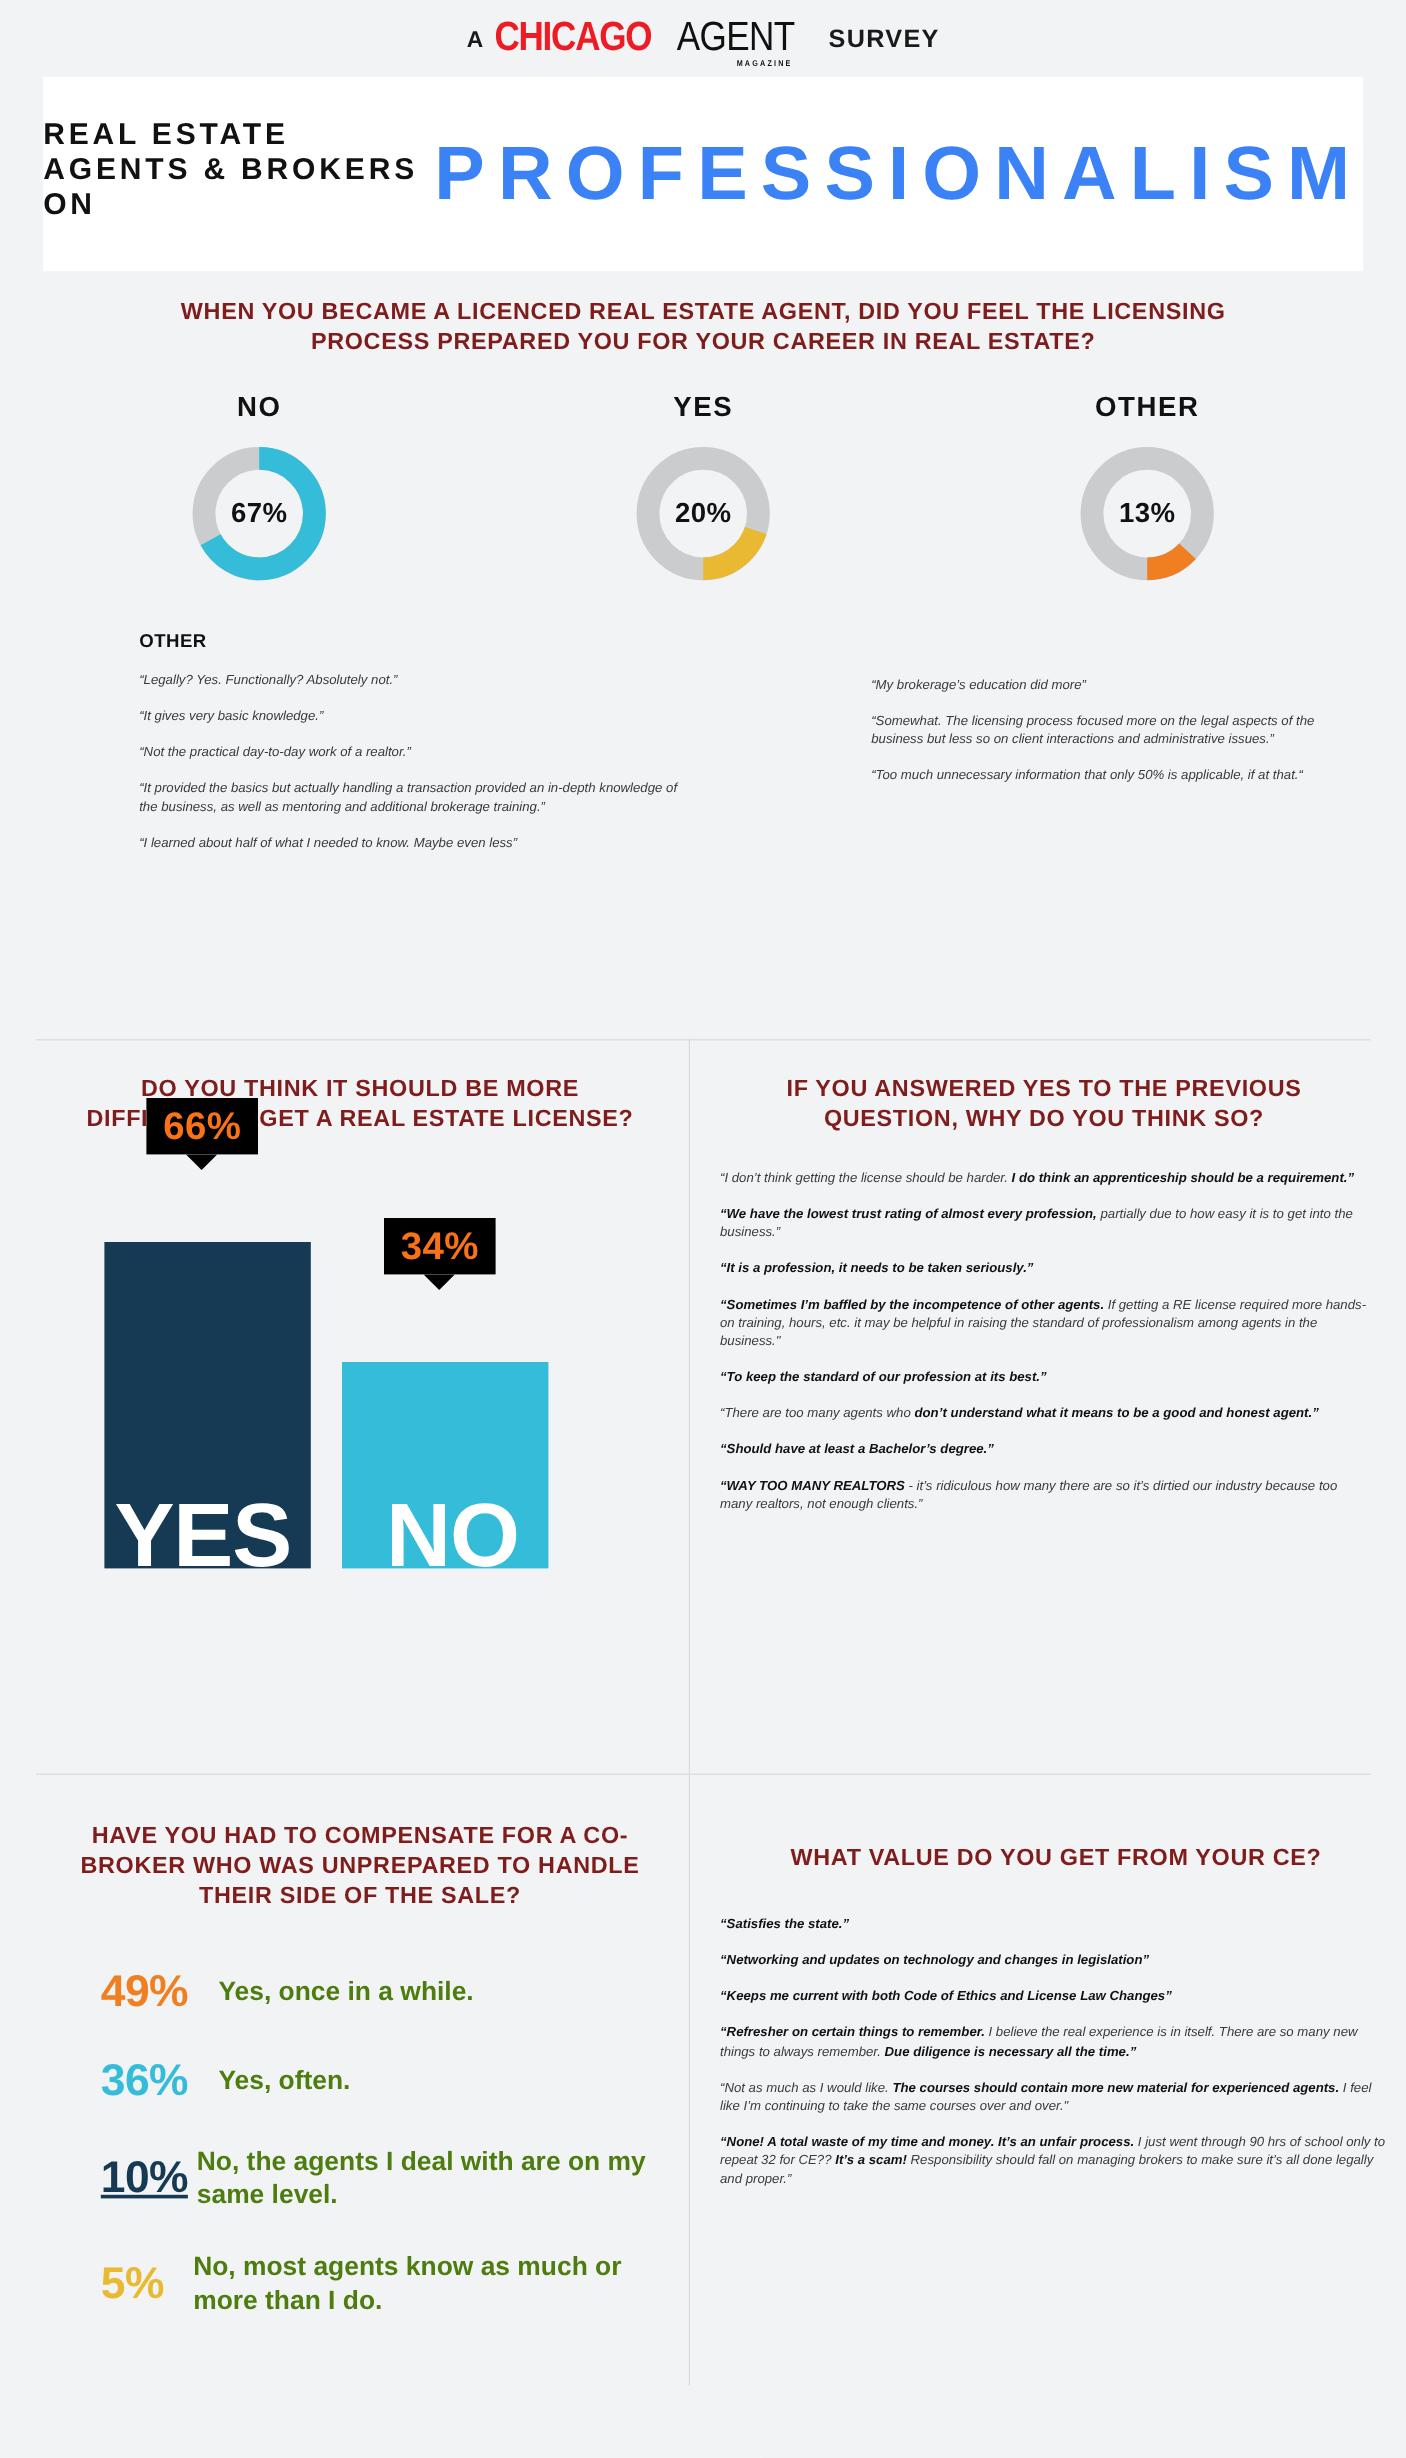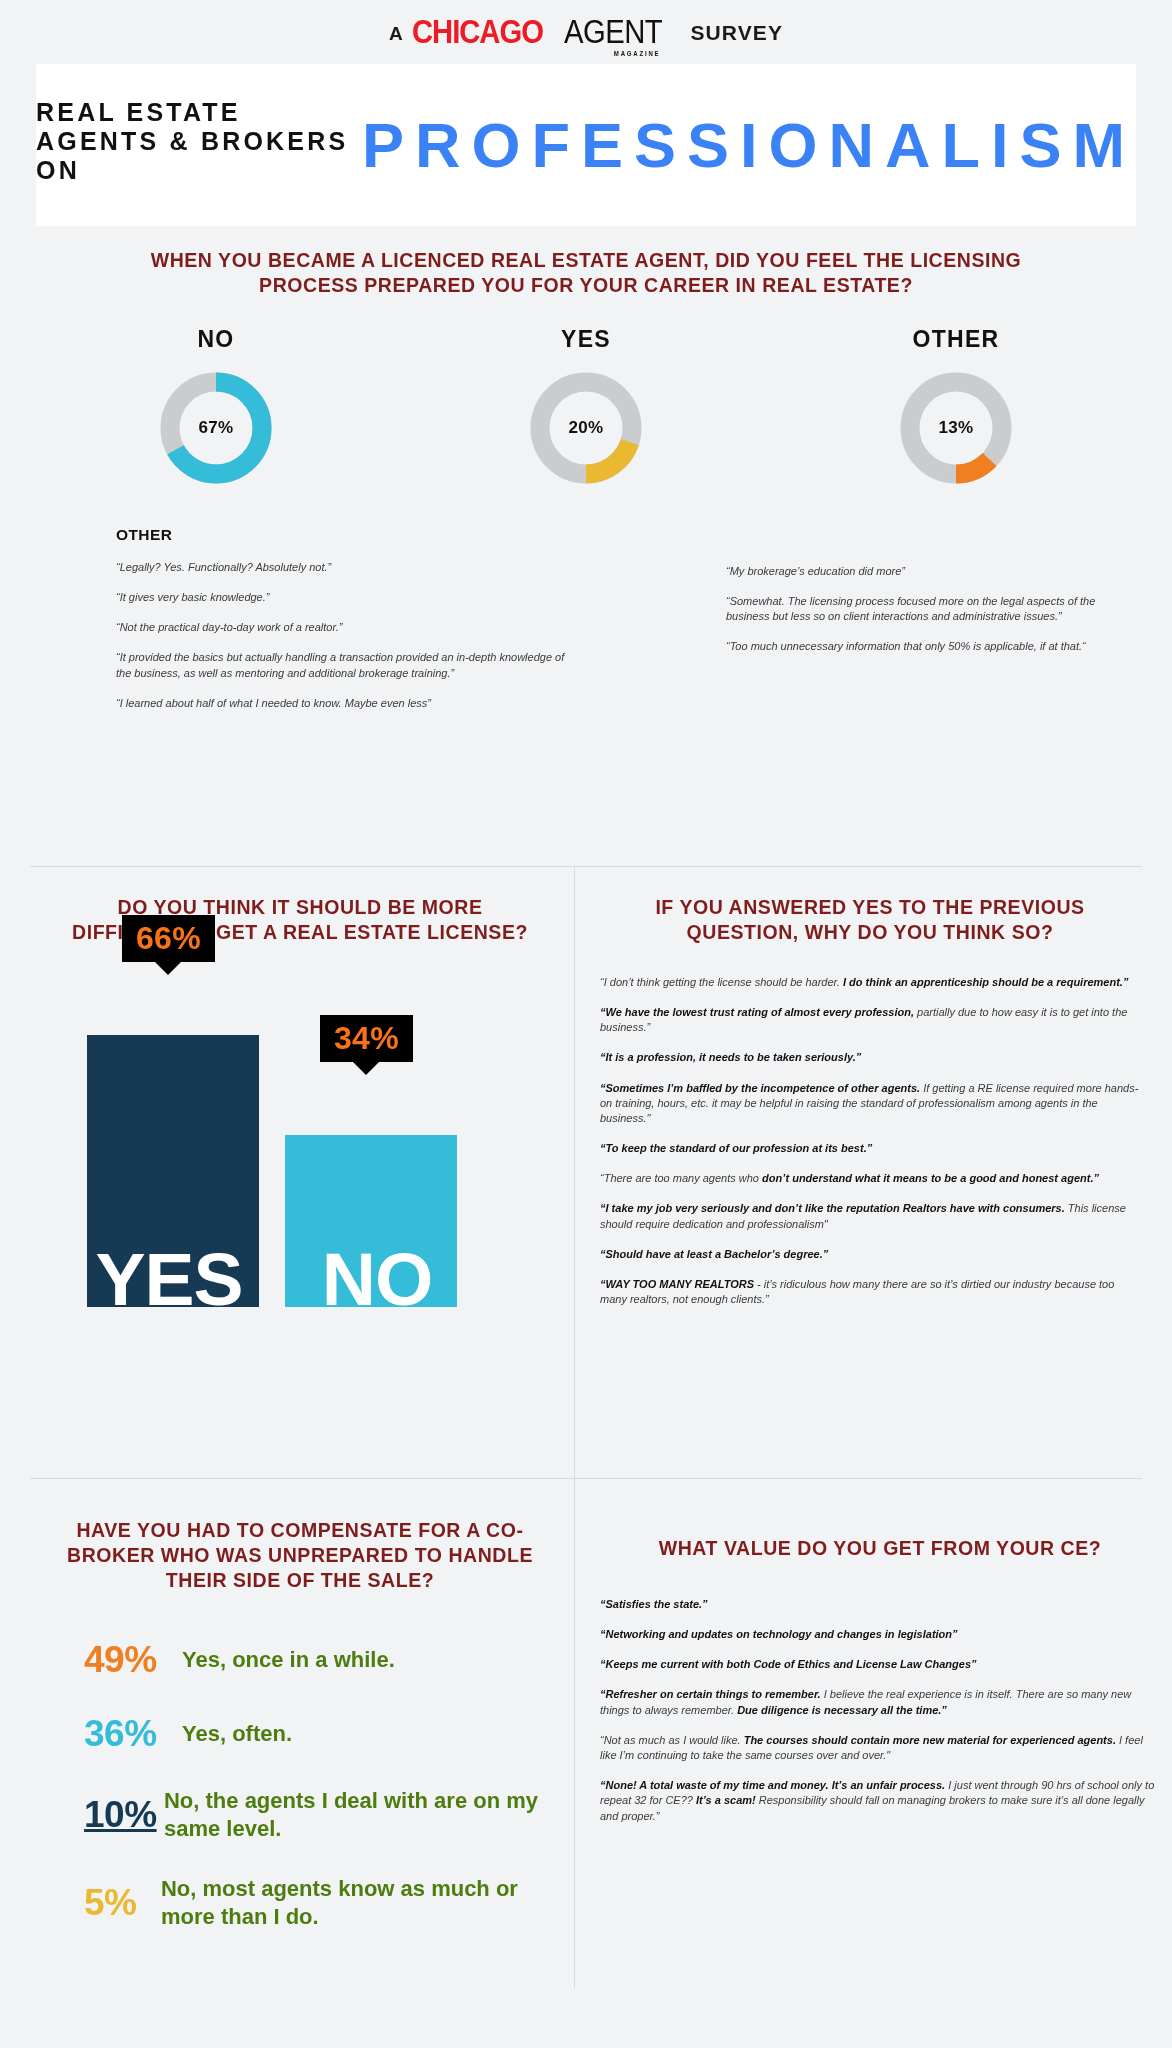"67%" .donut-val { font-size: 17px -> 23px }
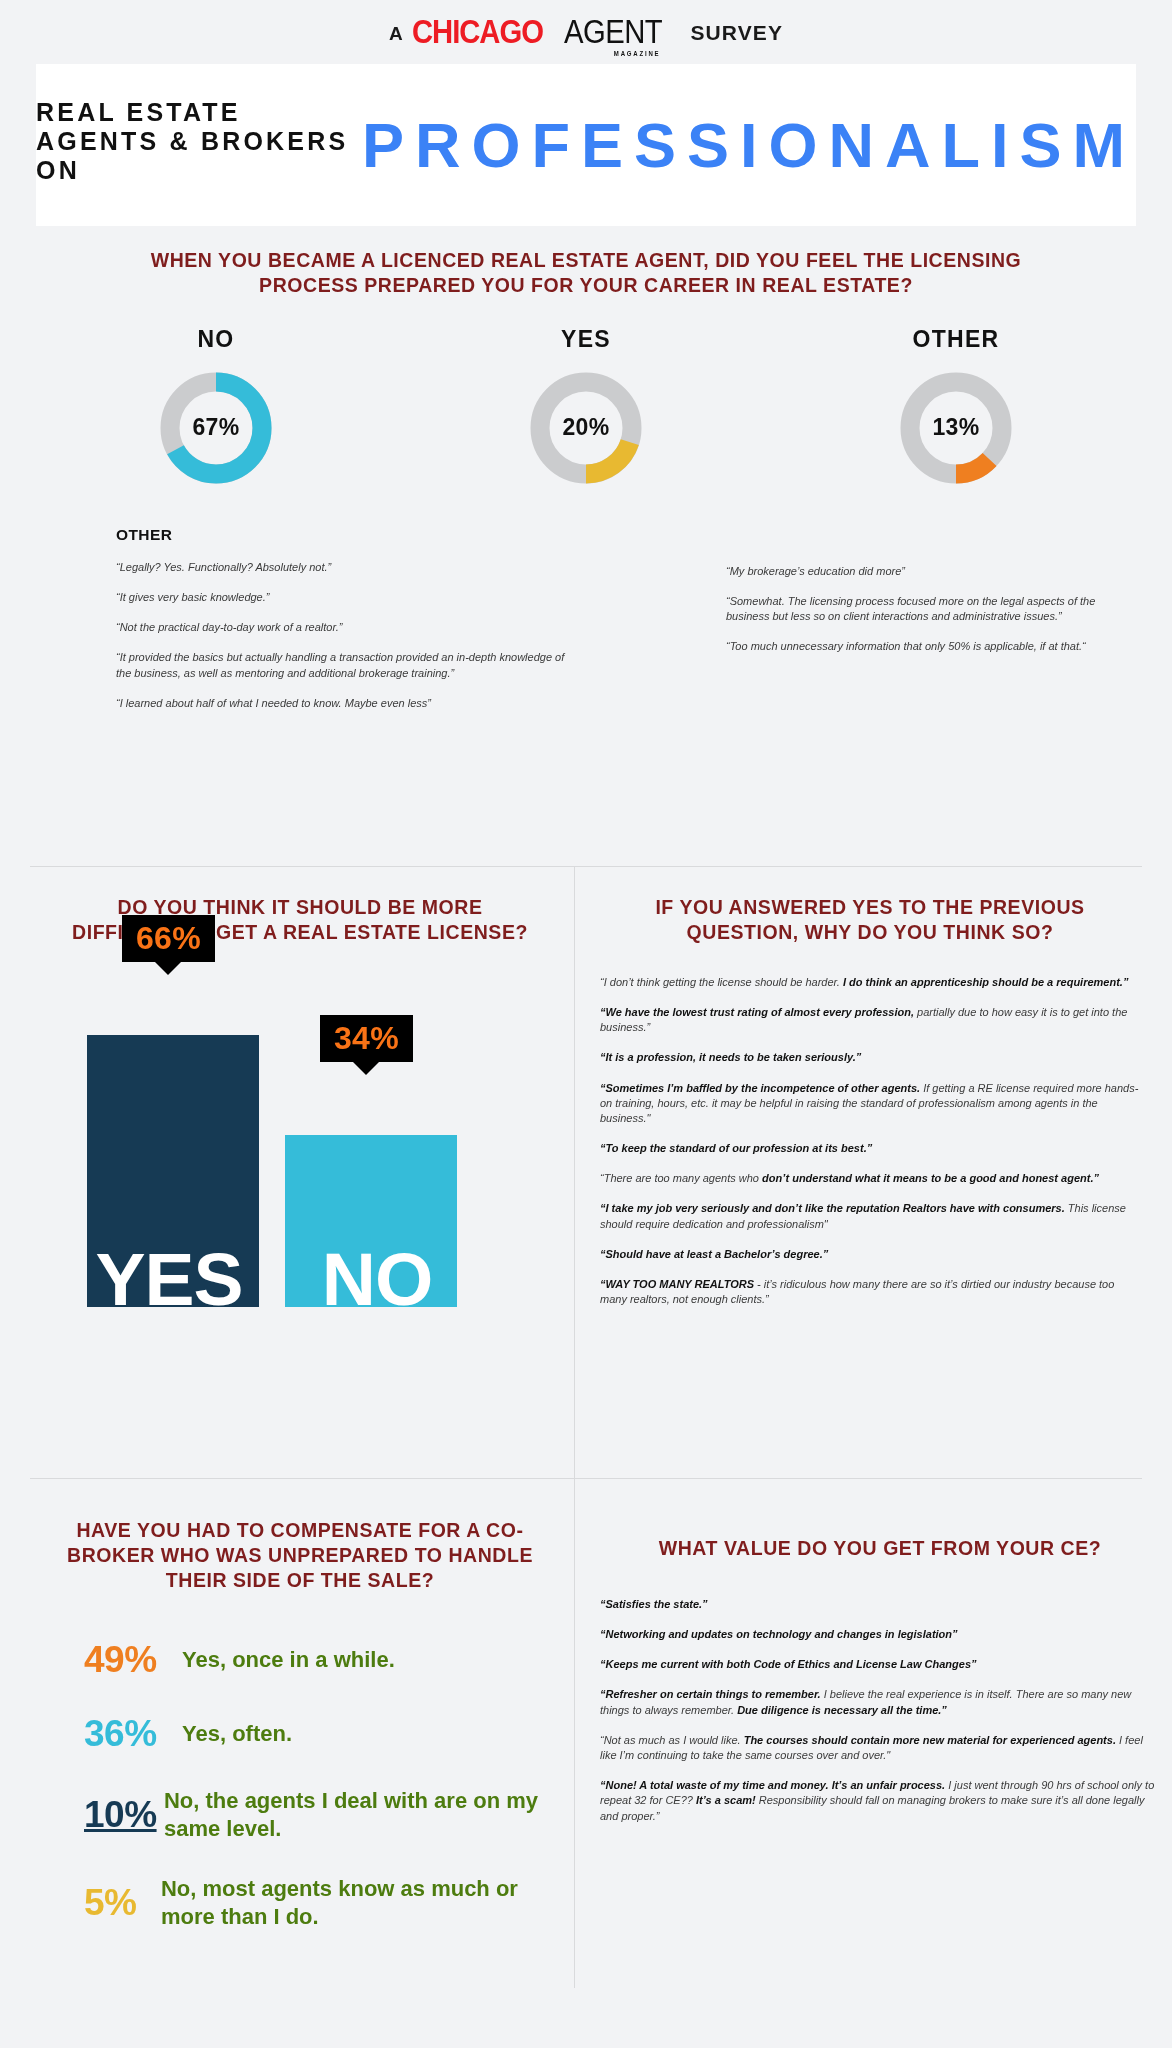"“I take my job very" div.quote { html: <div><b>“I take my job very seriously and don’t like the reputation Realtors have with consumers.</b><span> This license should require dedication and professionalism"</span></div> -> none }
